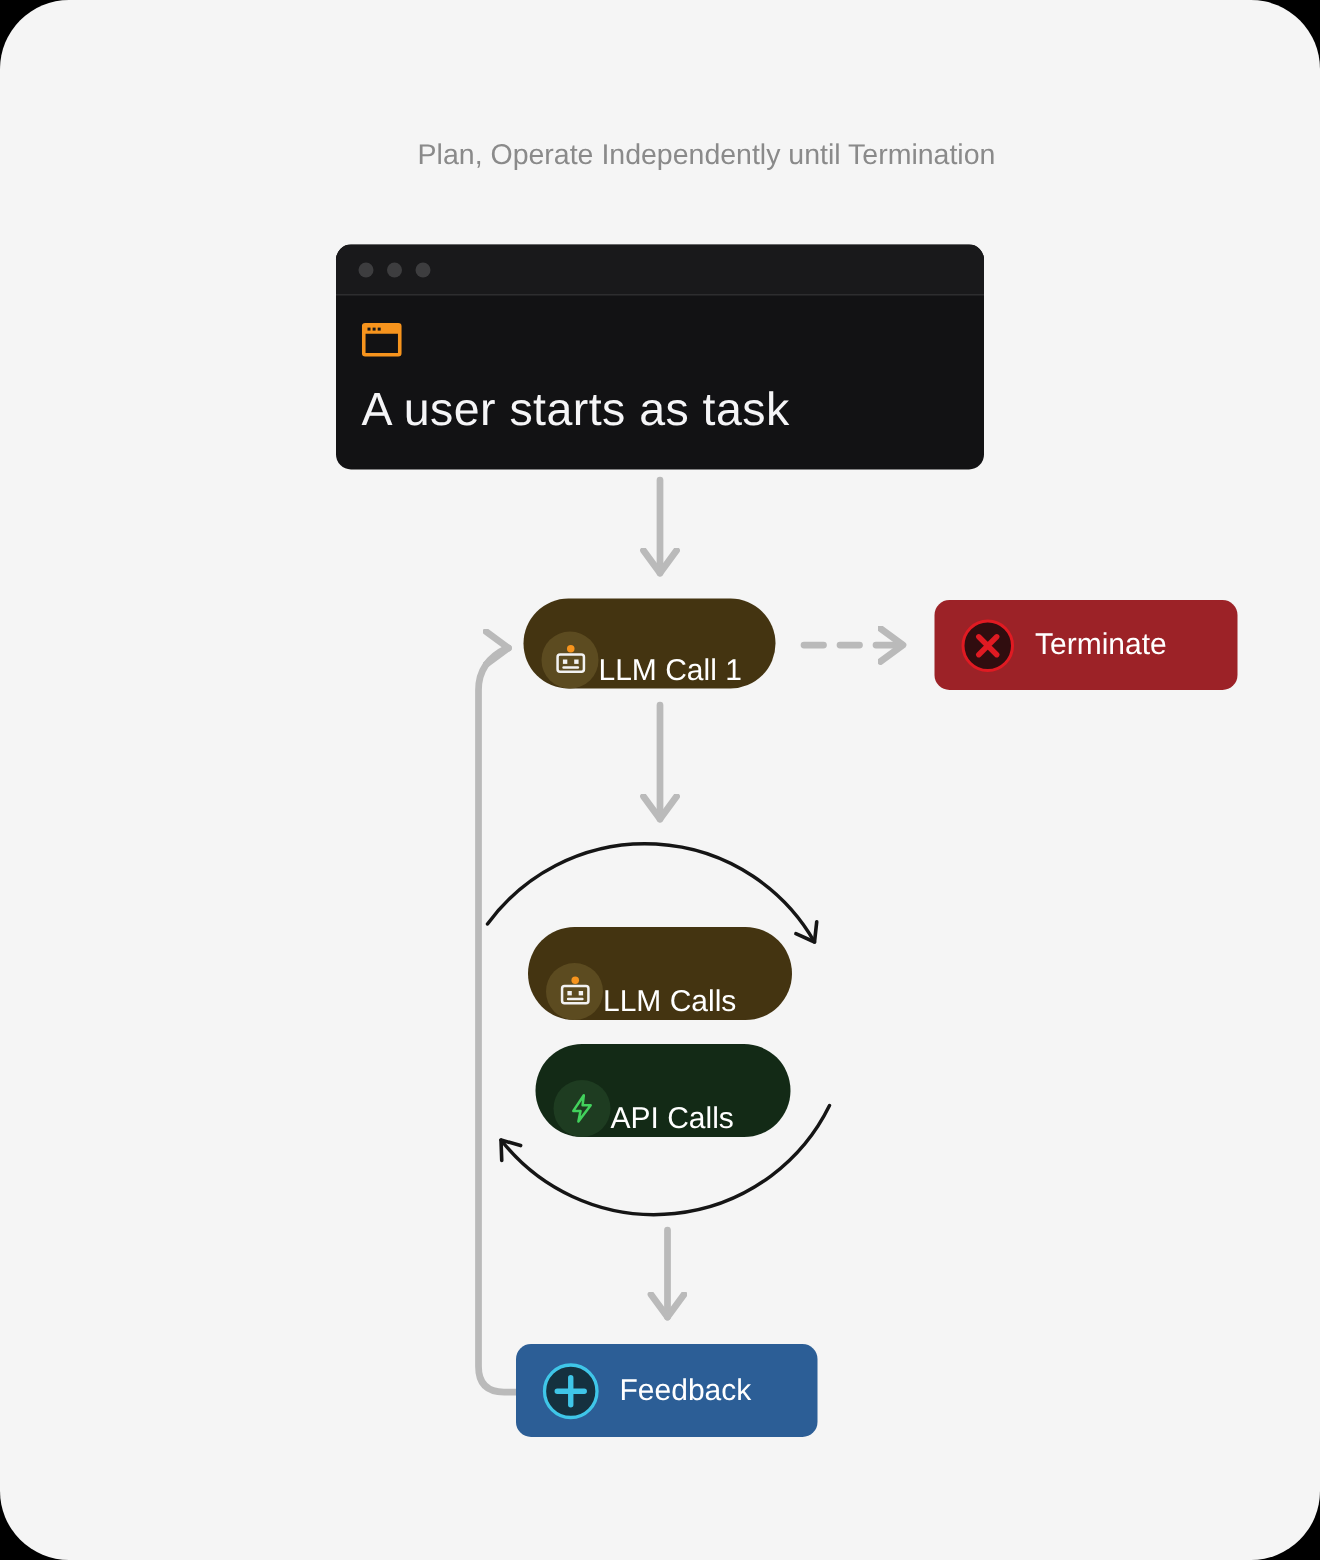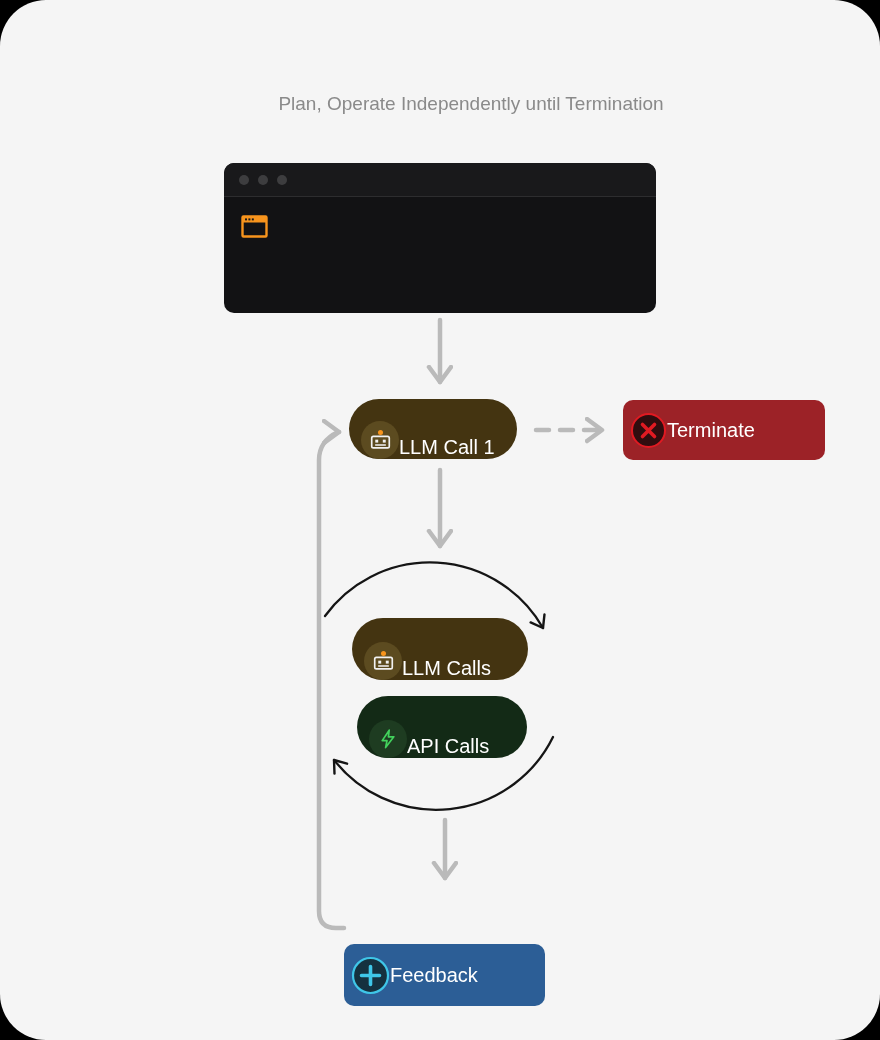"A user starts as task" div.task-text { html: none -> <div>A user starts as task</div> }
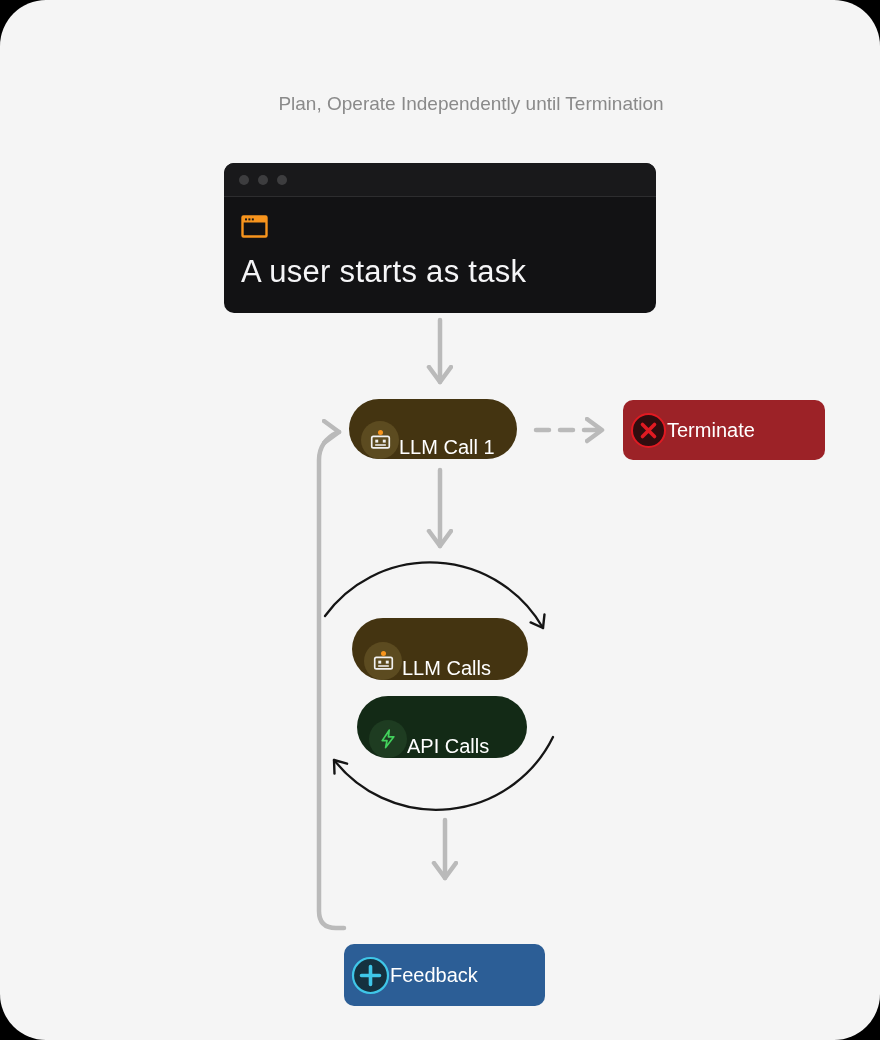"Terminate" .rect { gap: none -> 13px; padding-left: 7px -> 17px }
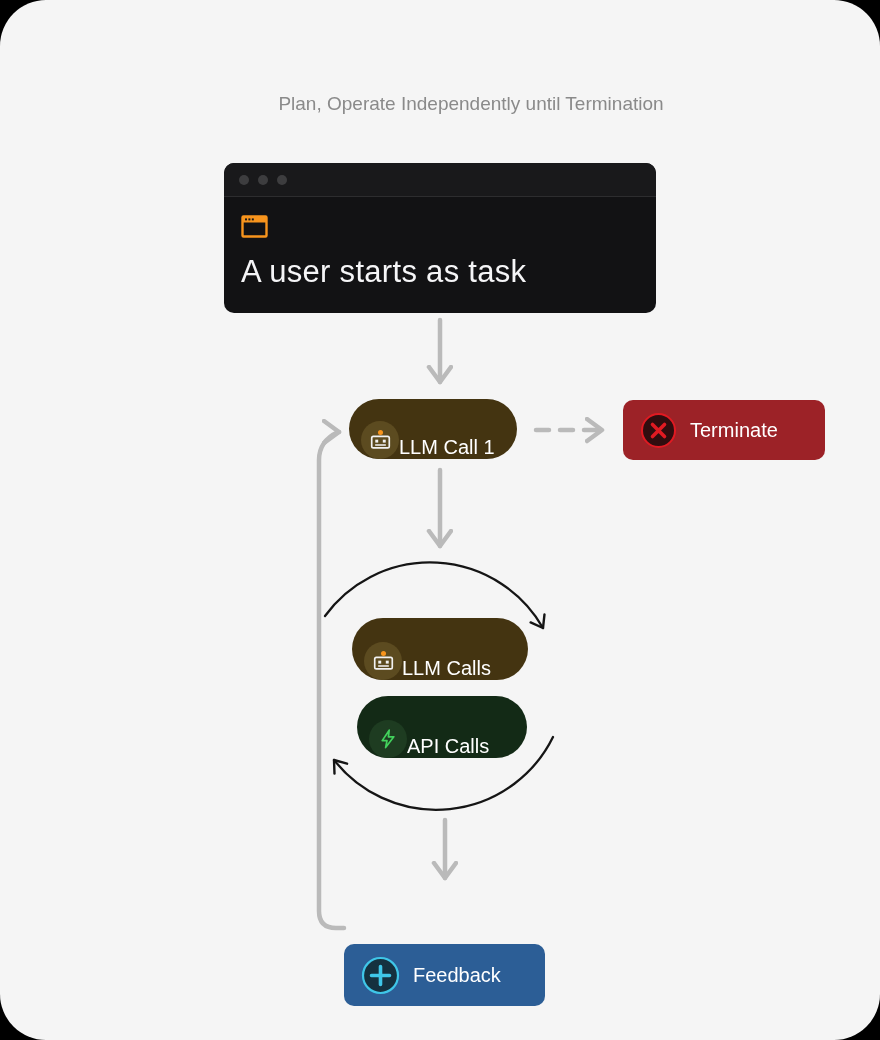"Feedback" .node-feedback { margin-top: 48px -> none }
